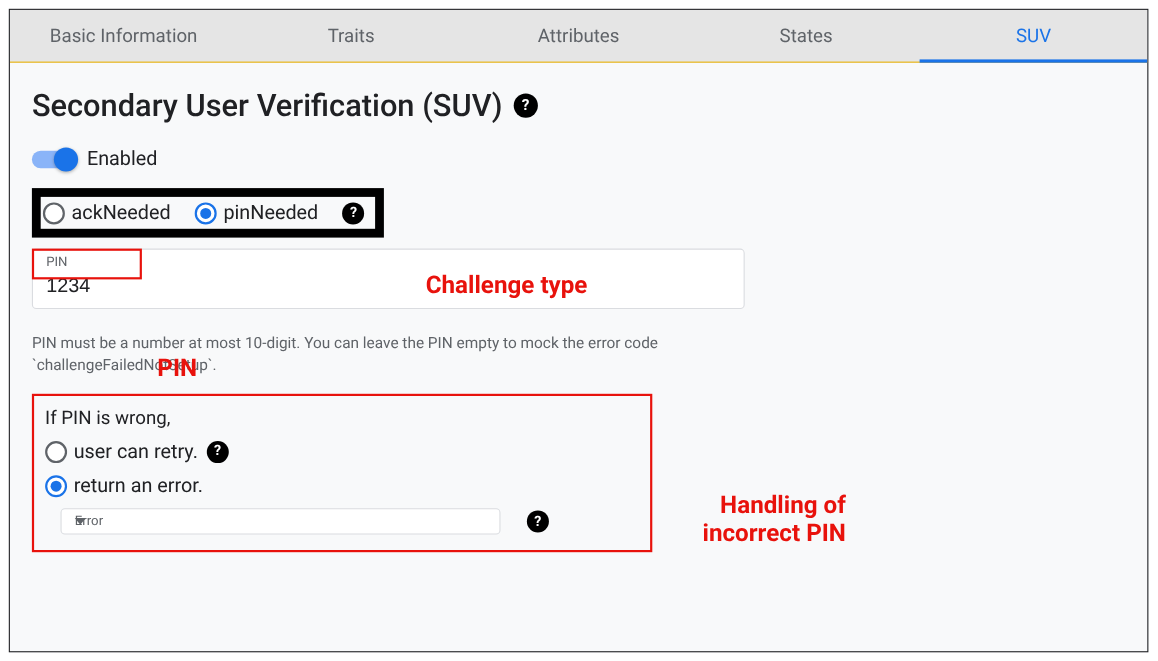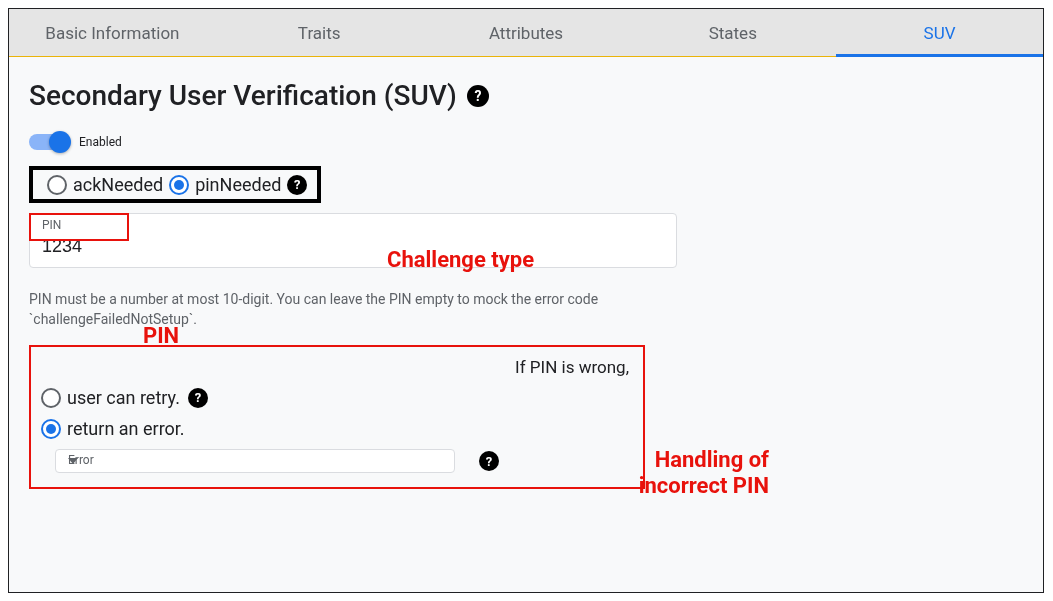"Enabled" .toggle-label { font-size: 12px -> 18px }
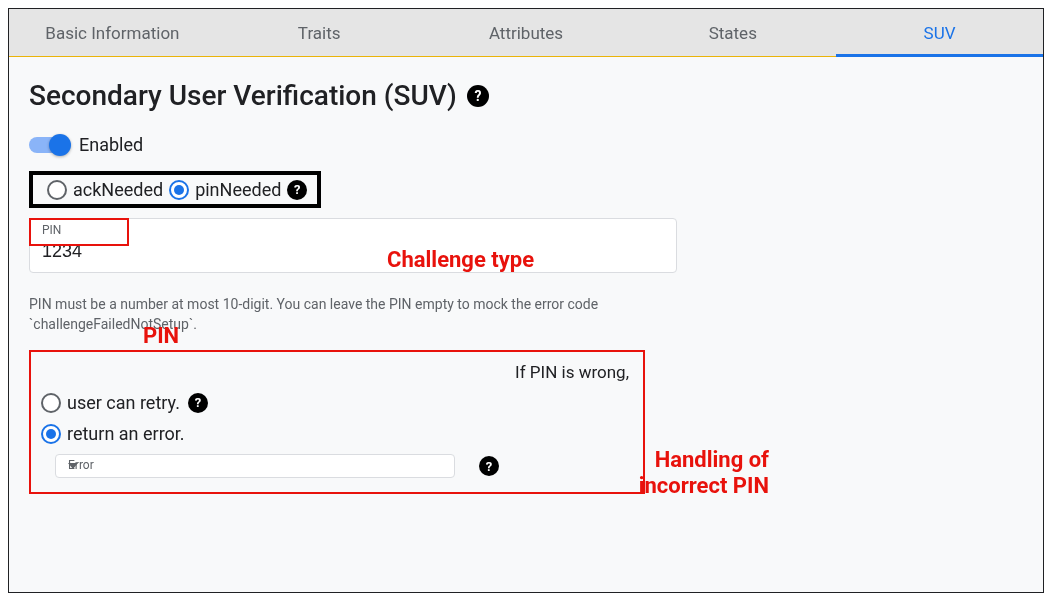"ackNeeded" .challenge-box { border: 4px solid #000000 -> 8px solid #000000; gap: 6px -> 22px; padding: 4px 10px 4px 14px -> 4px 10px 4px 2px }
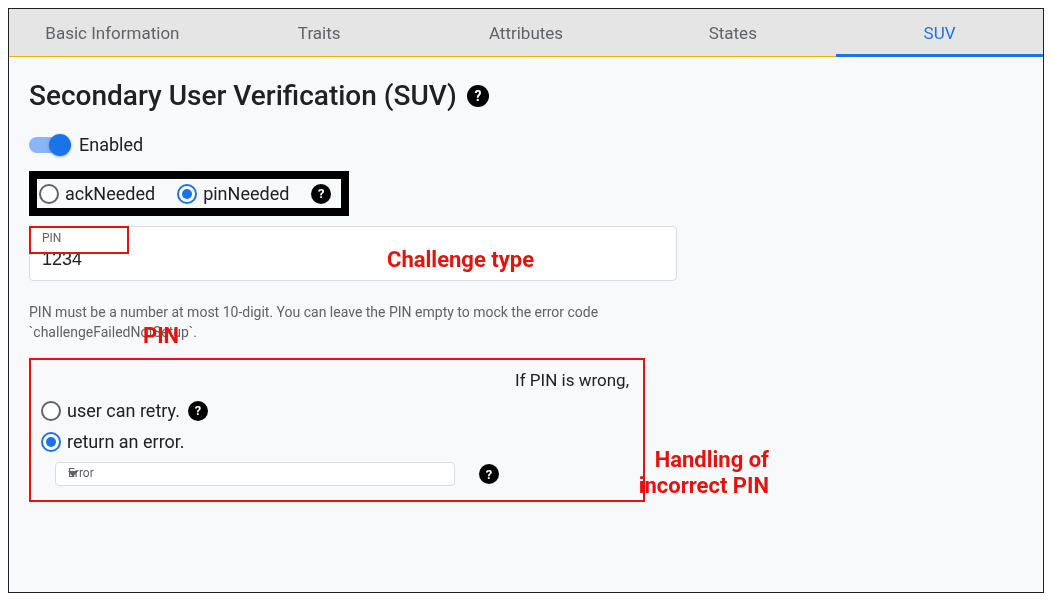"If PIN is wrong," .wrong-pin-box { text-align: right -> none; width: 616px -> 564px }
